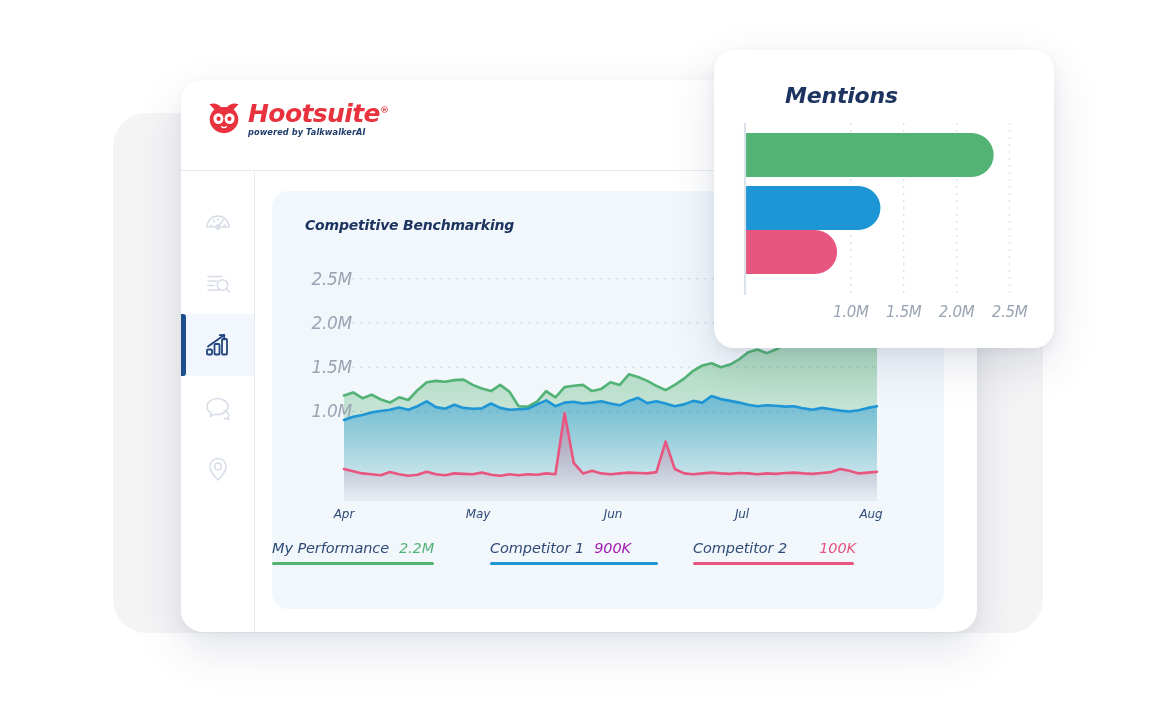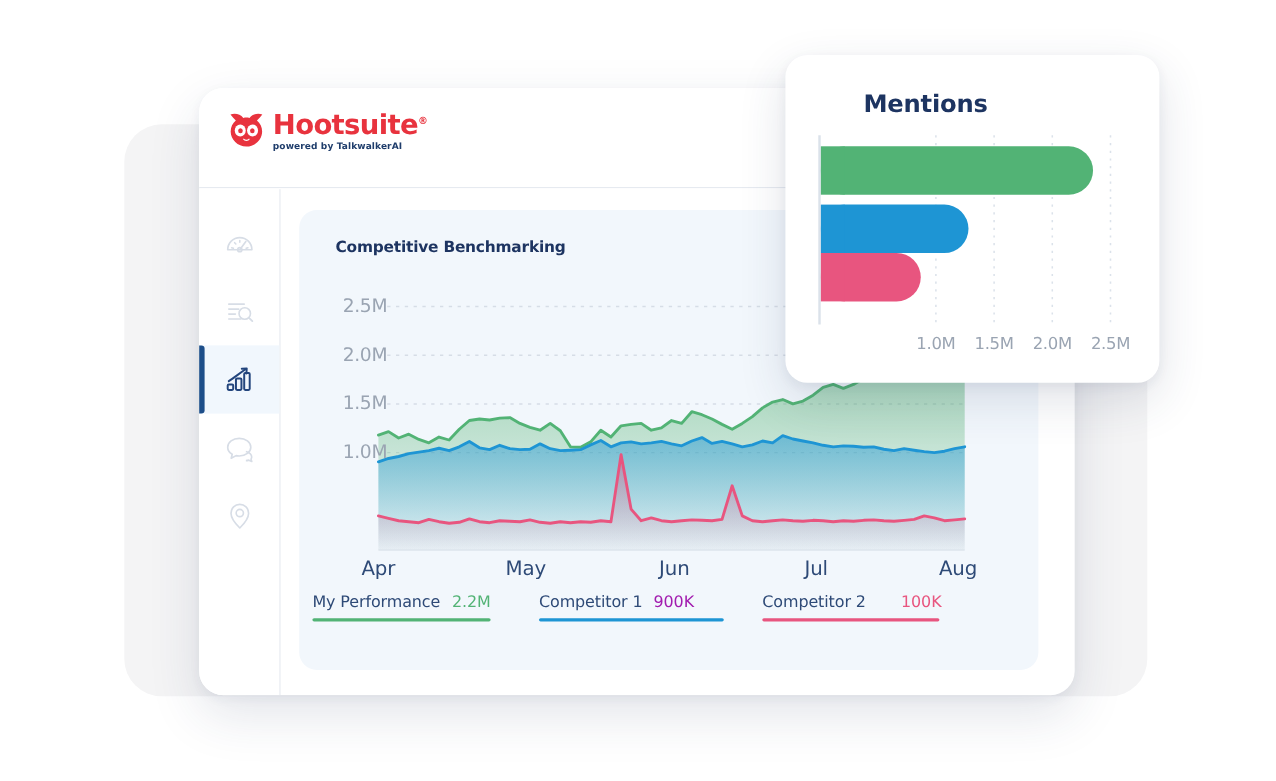"Hootsuite®" #stage { font-style: none -> italic }
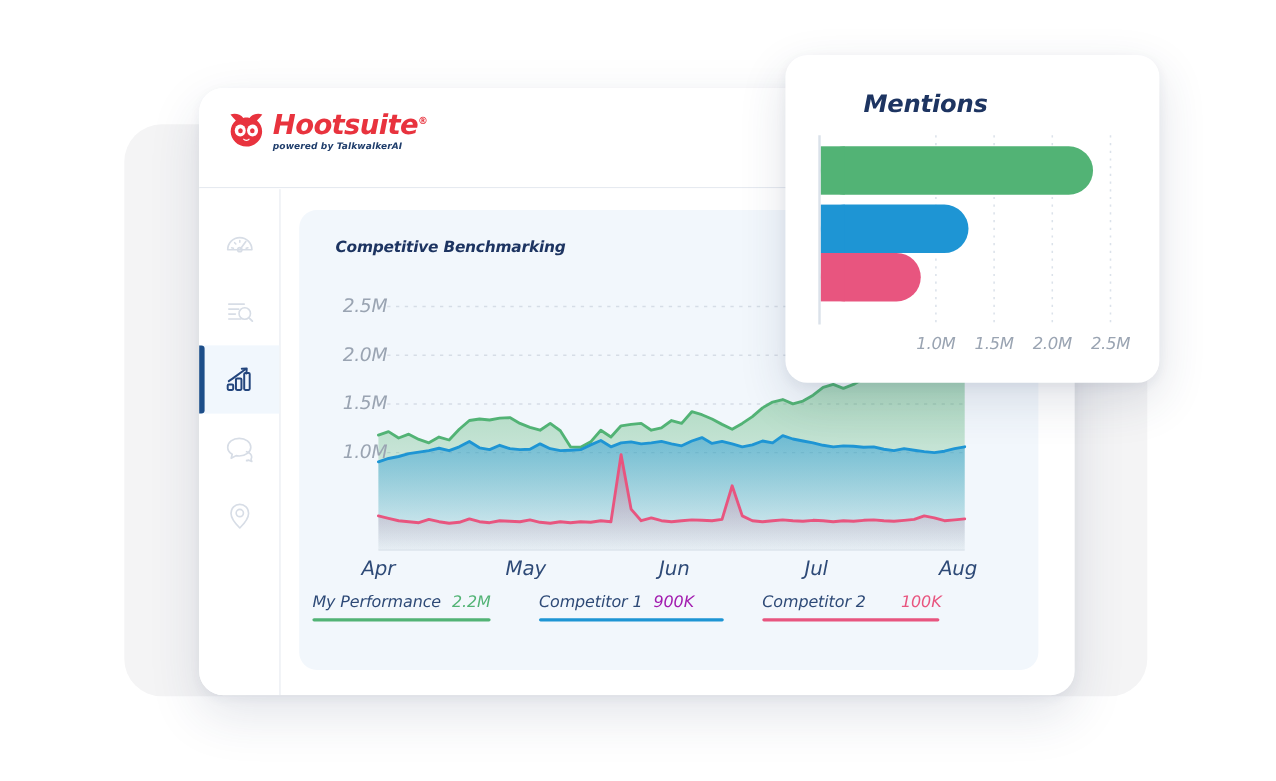"Apr" .xlabel { font-size: 18px -> 12px }
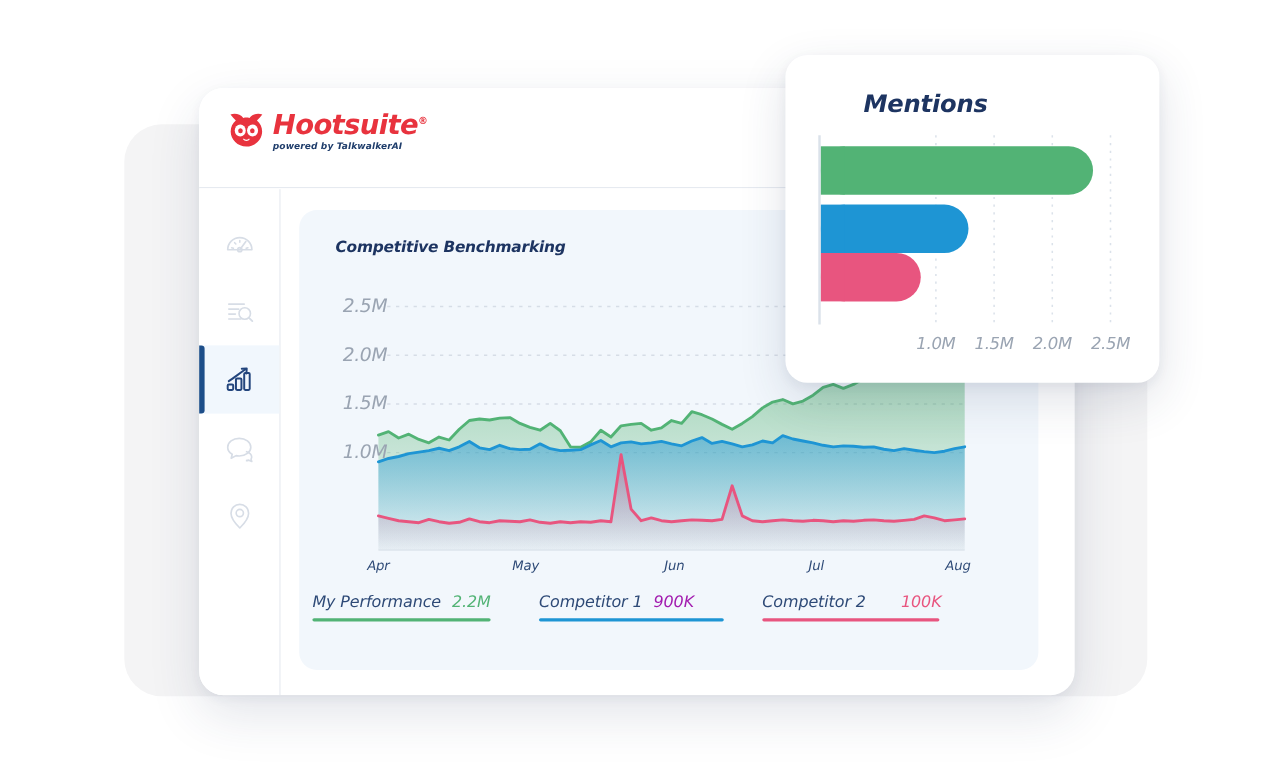"My Performance" div.legend-item { left: 12px -> 0 }
